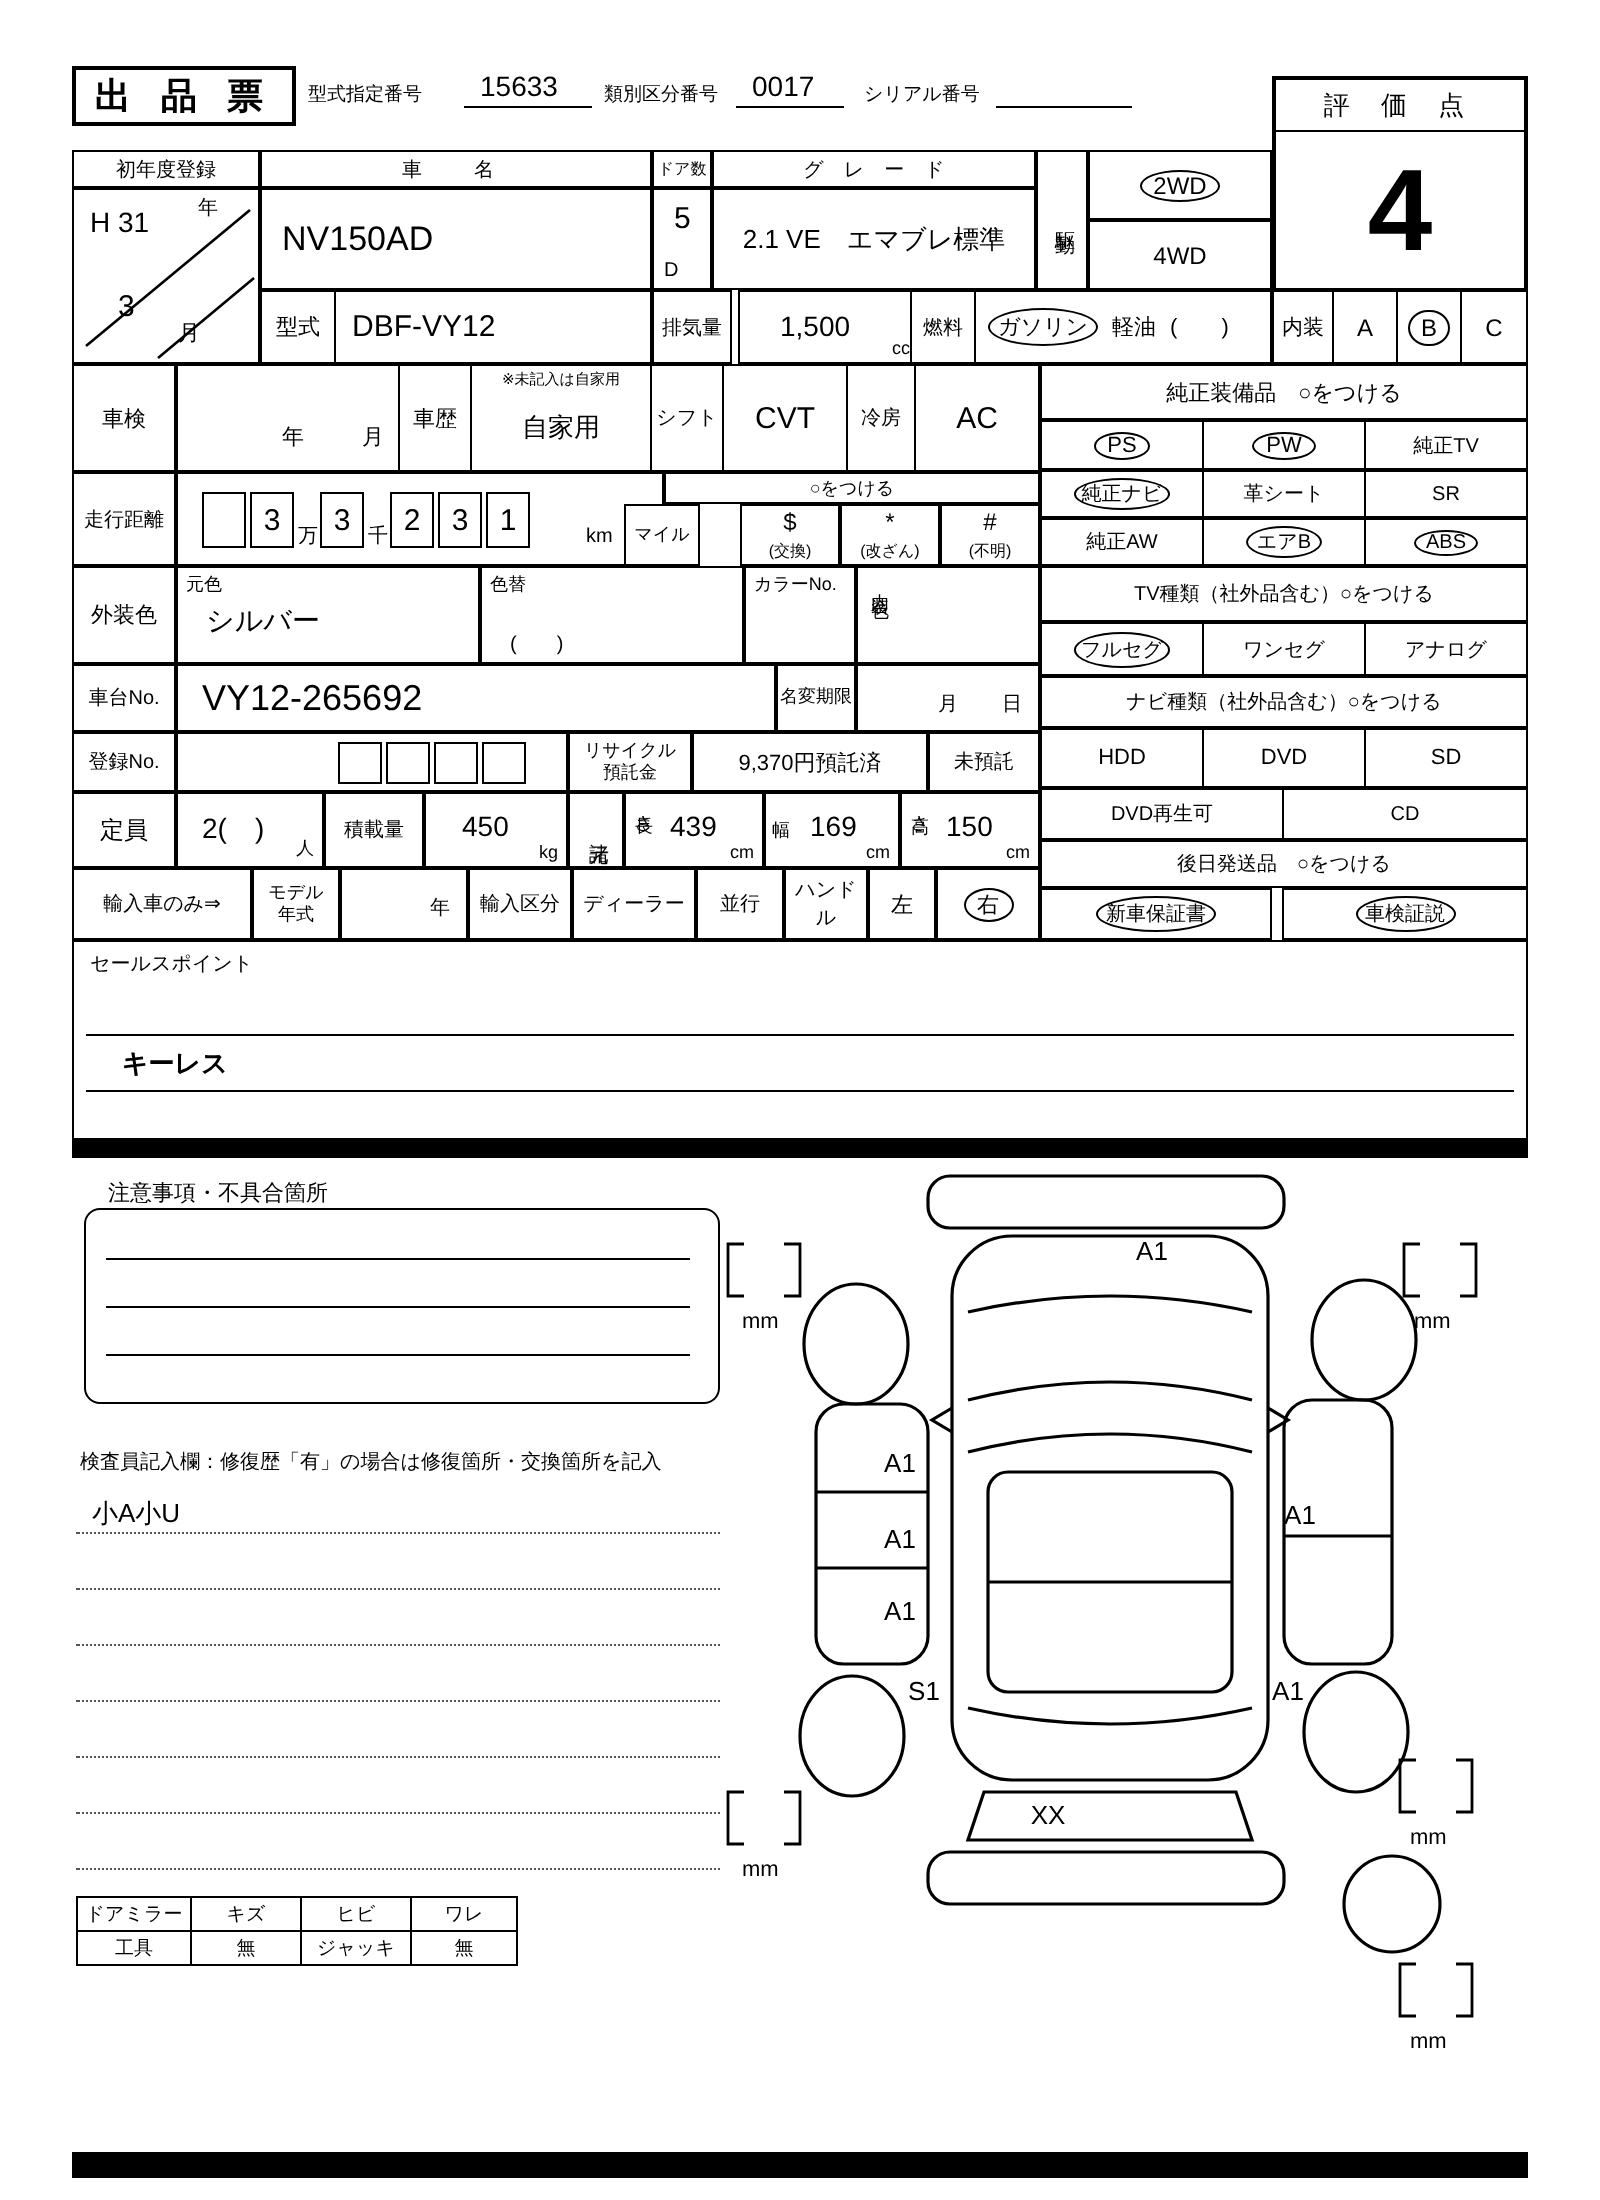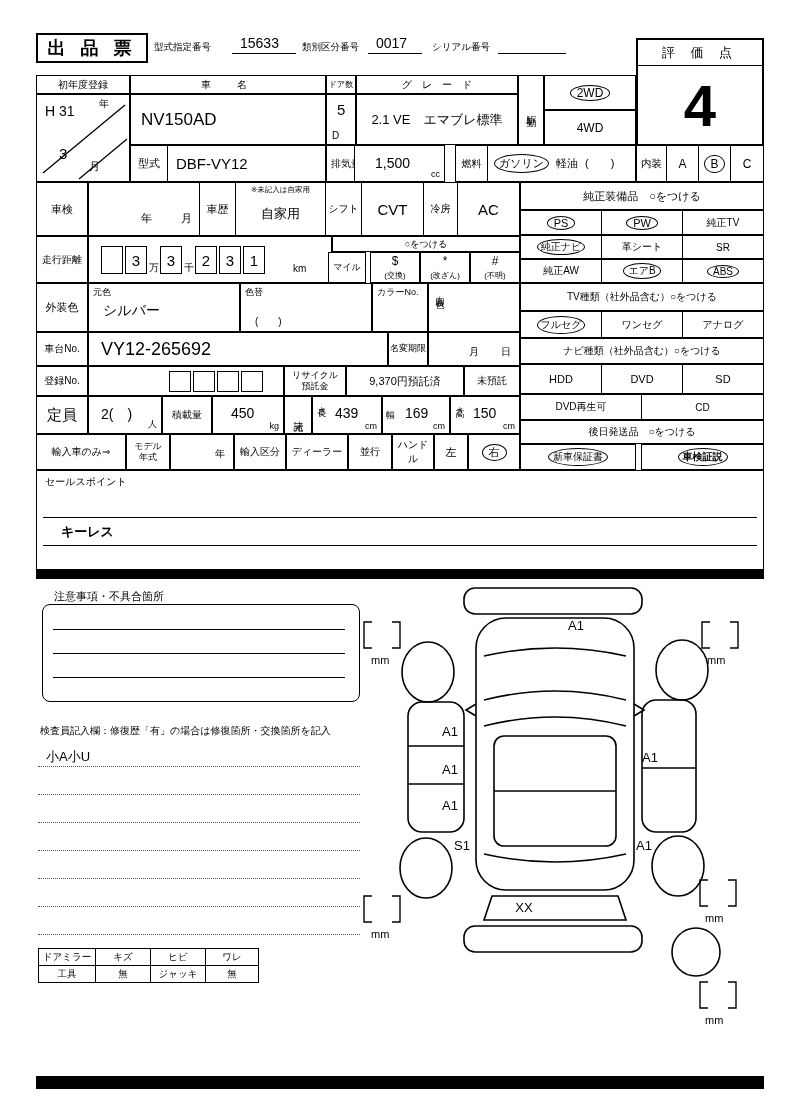"1,500" div.c { left: 354px -> 369px }
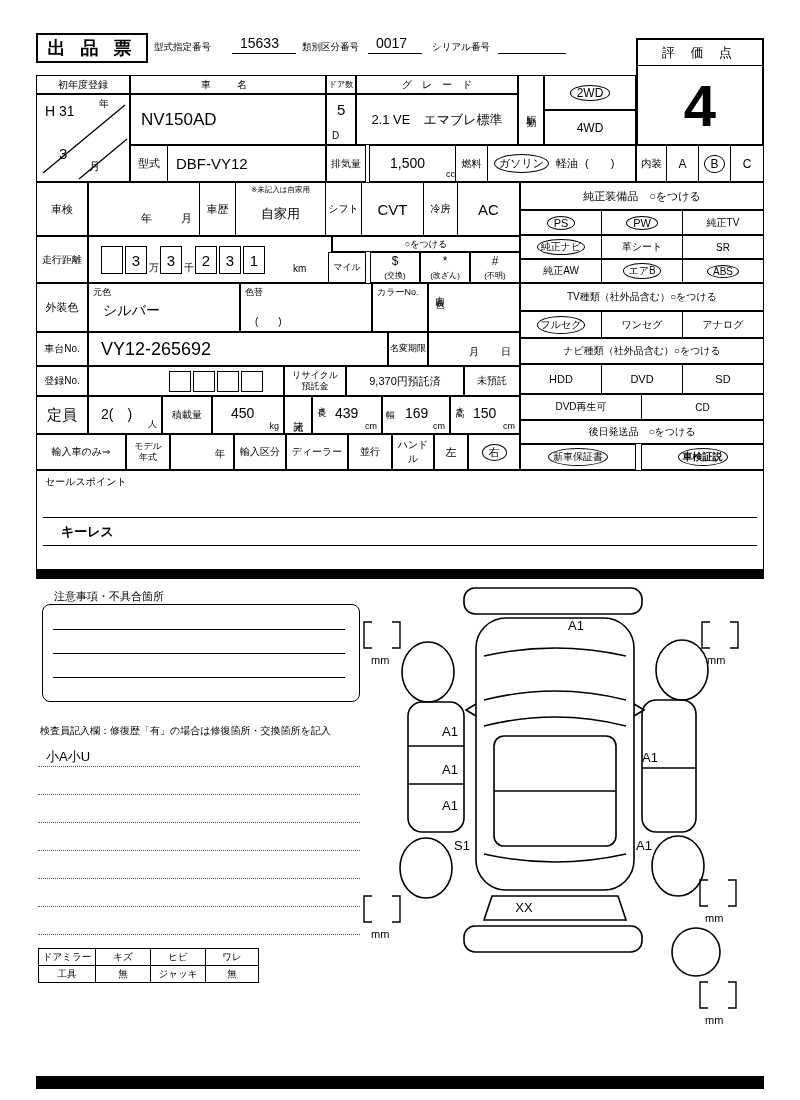"マイル" div.c { left: 328px -> 312px }
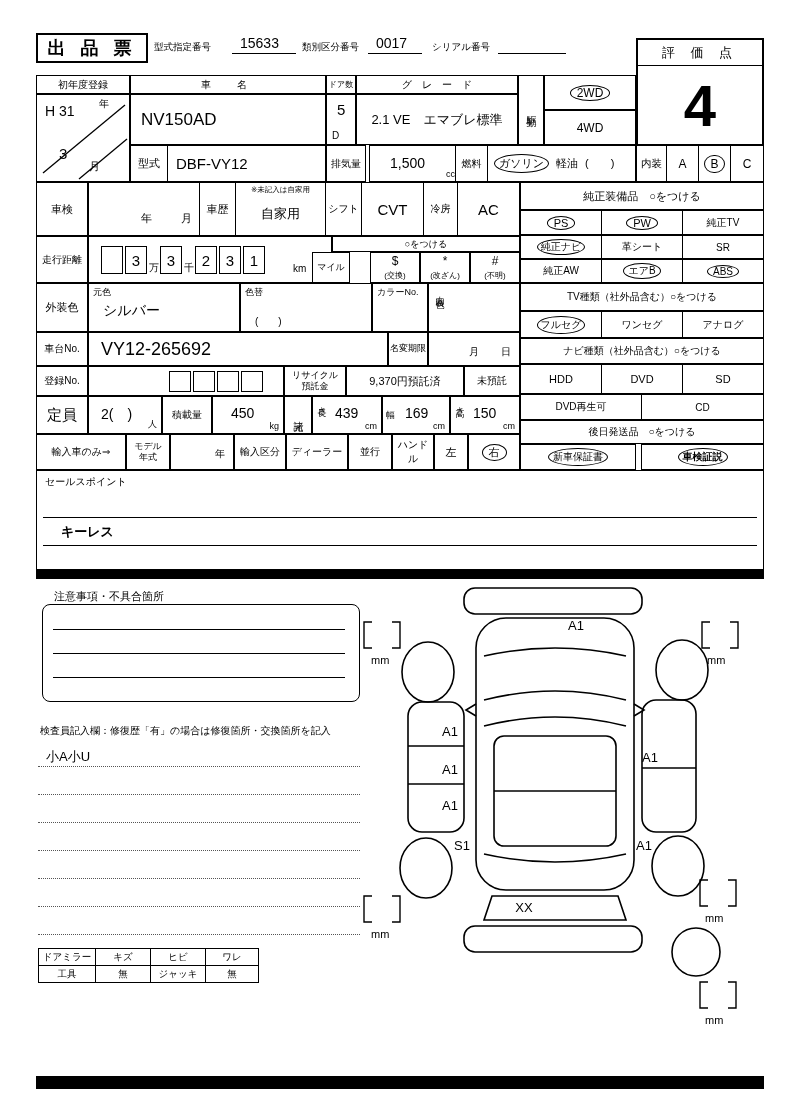"定員" div.c { font-size: 15px -> 12px }
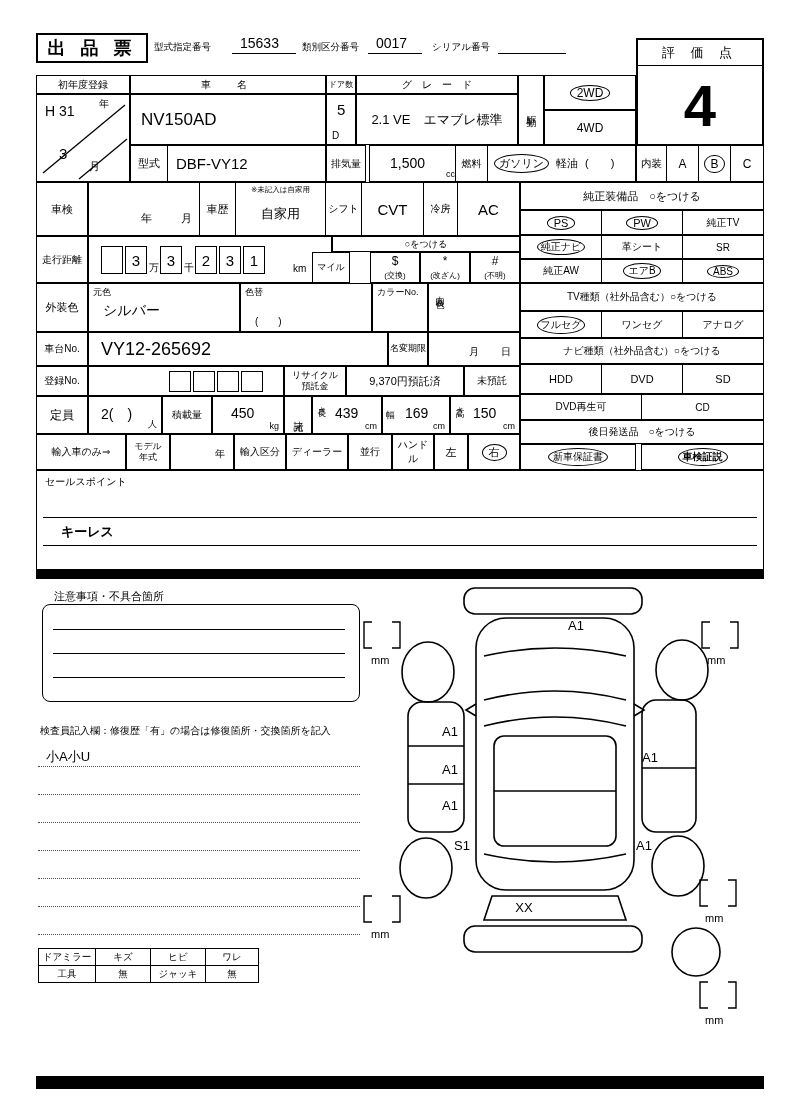"車検証説" div.c { font-weight: bold -> none }
